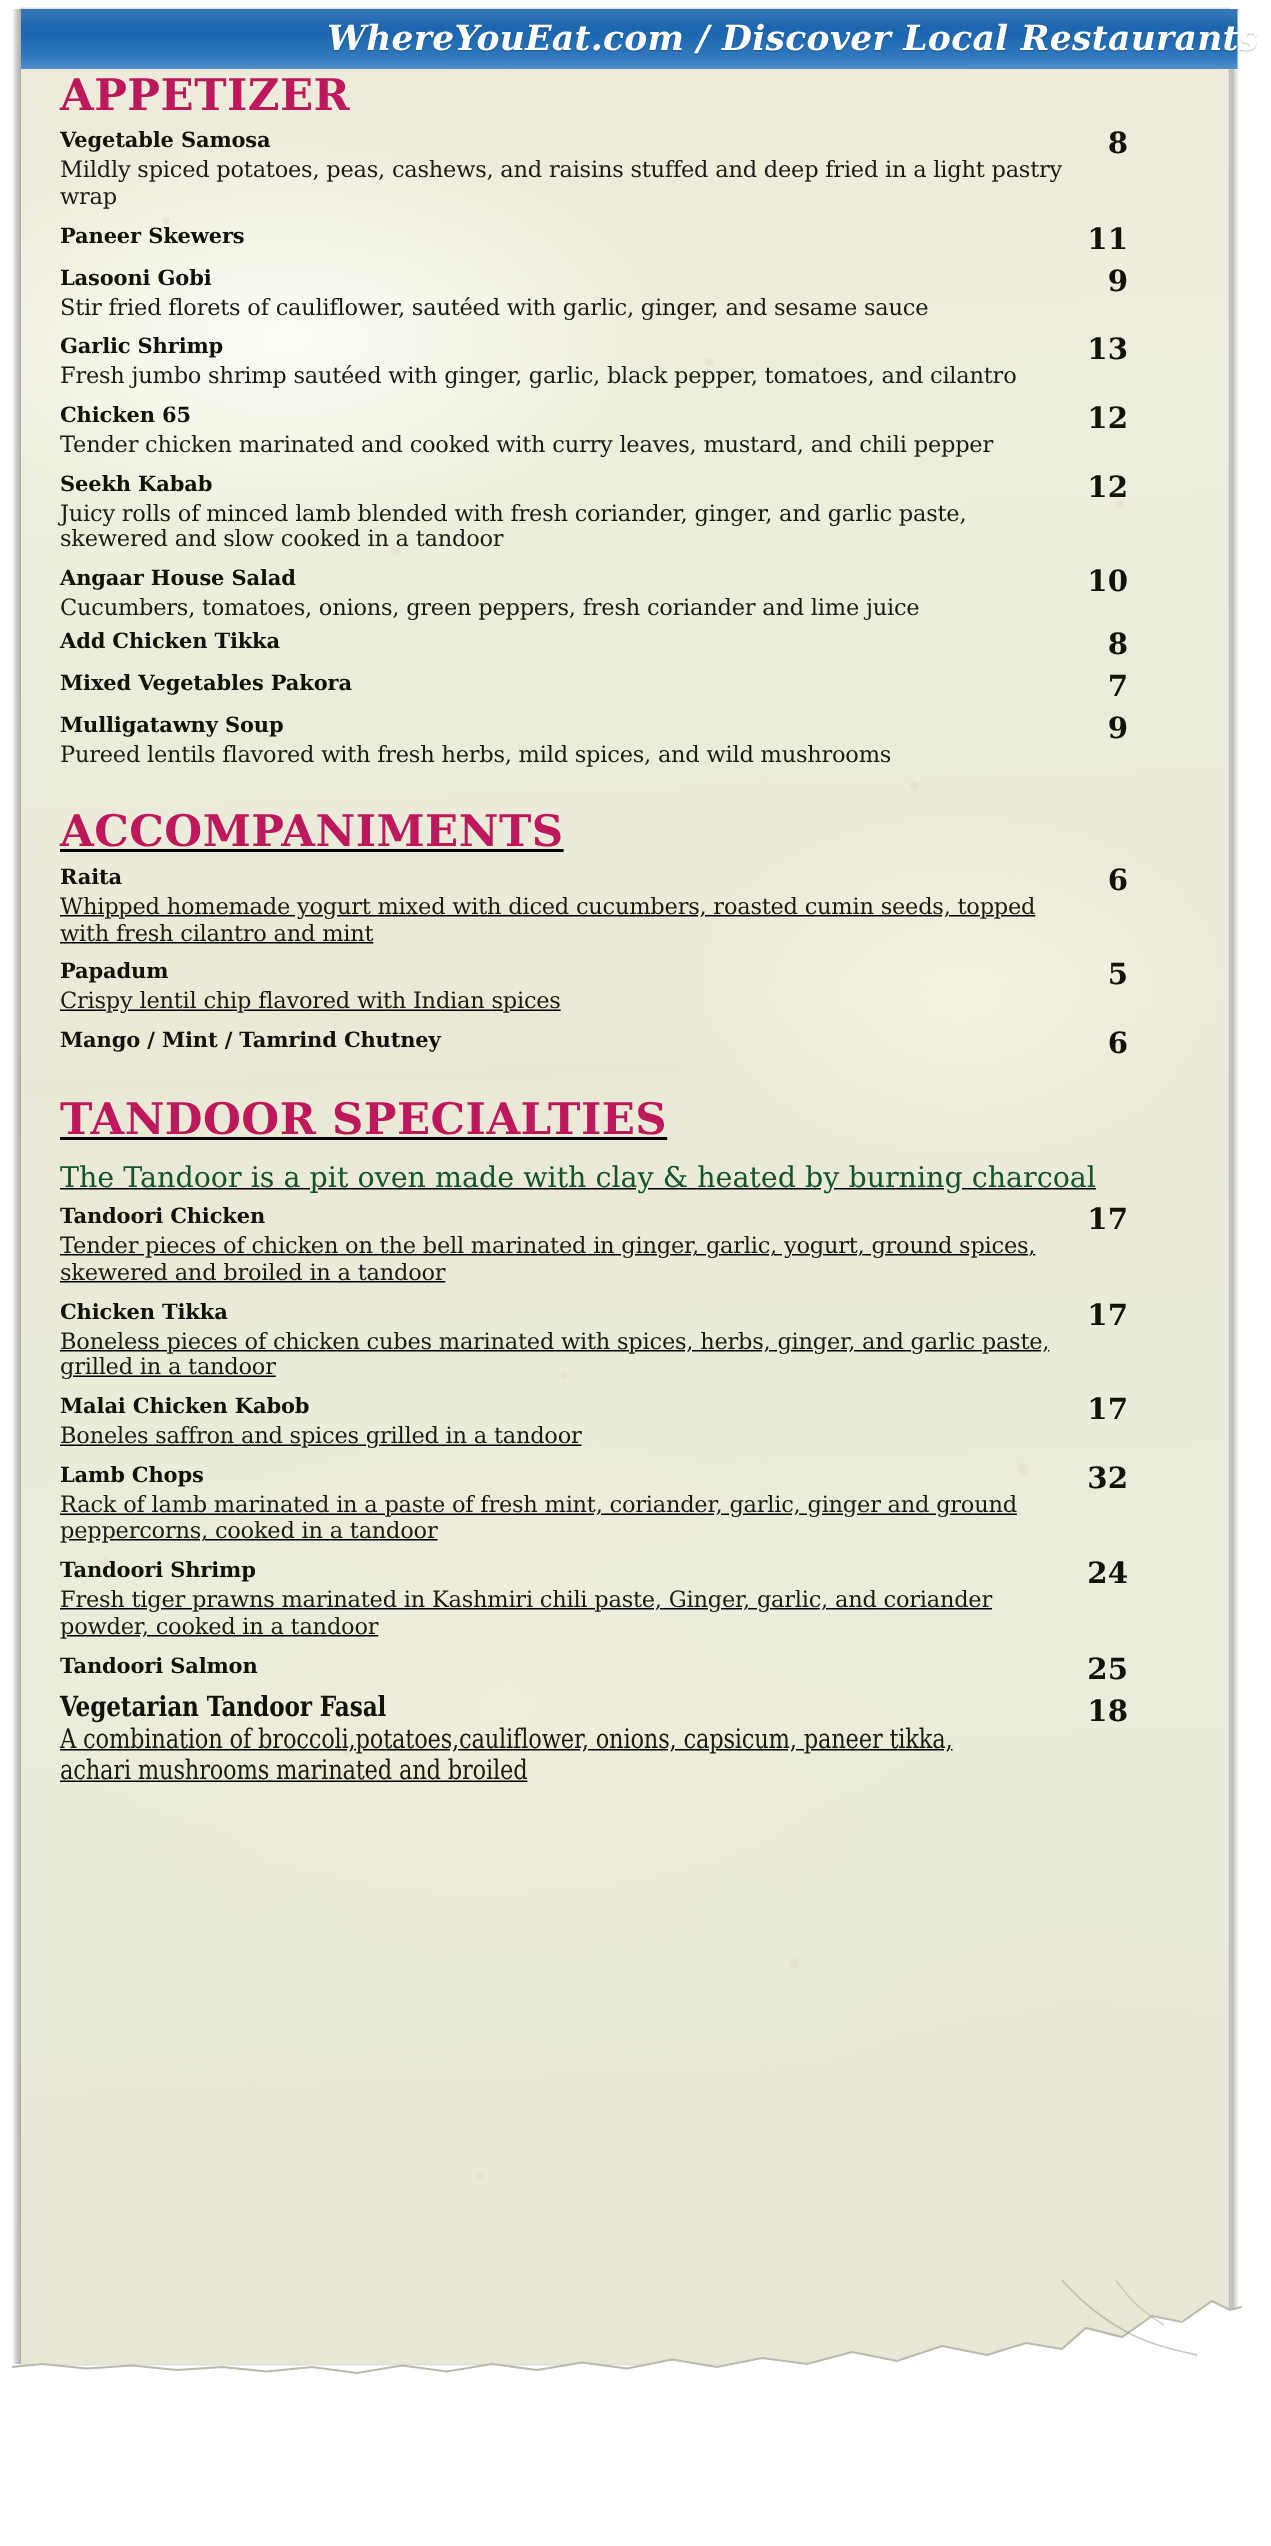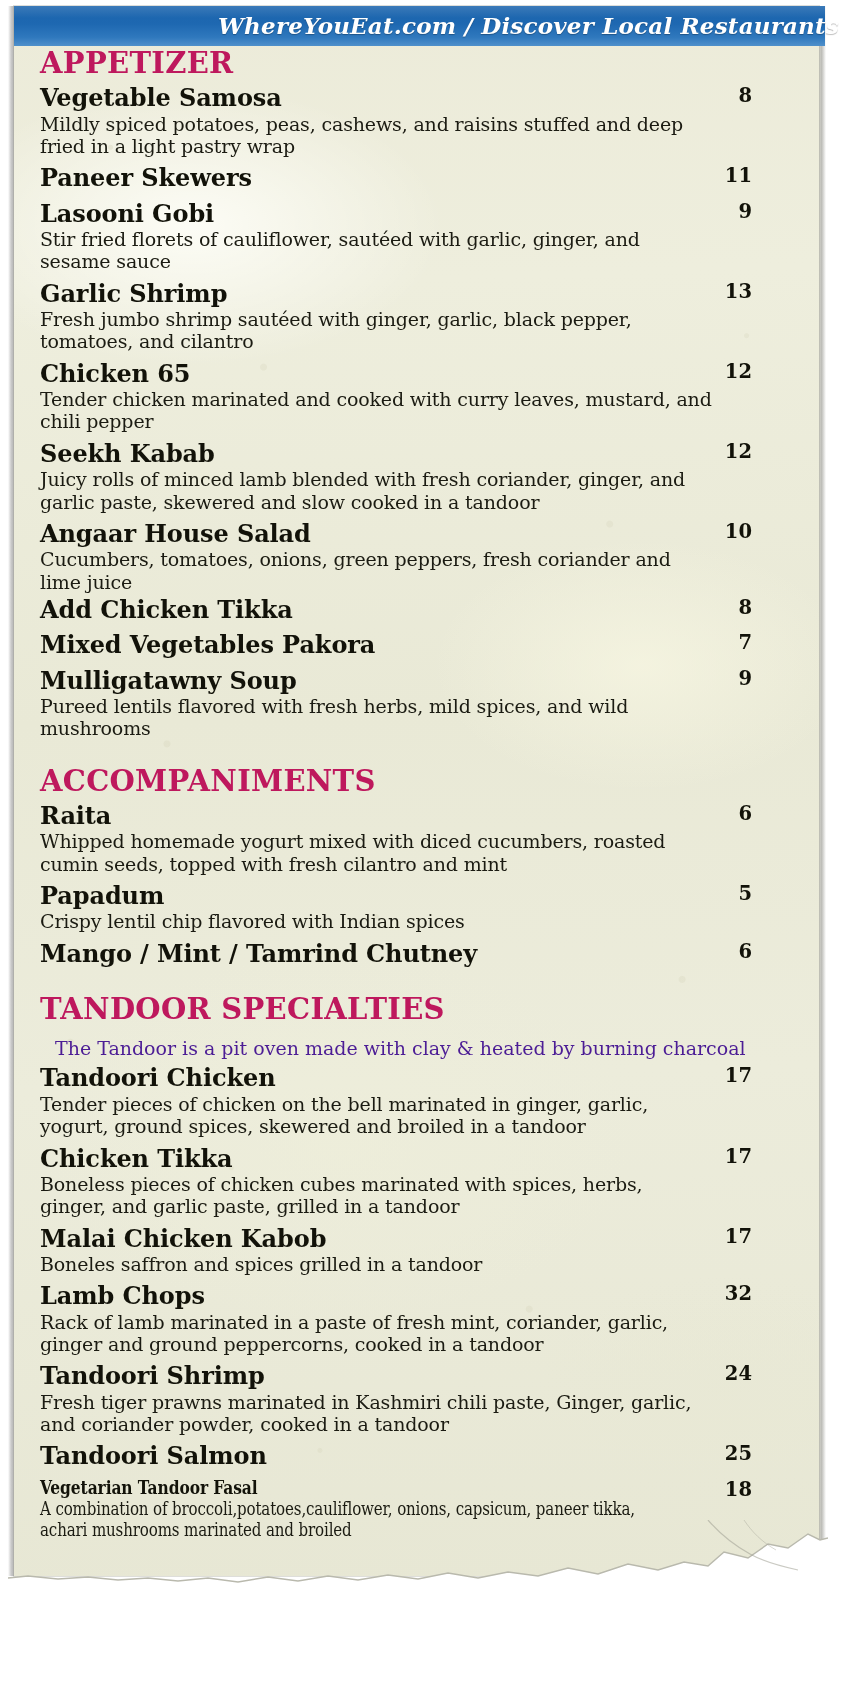"Vegetable Samosa" .item-name { font-size: 24px -> 14px }
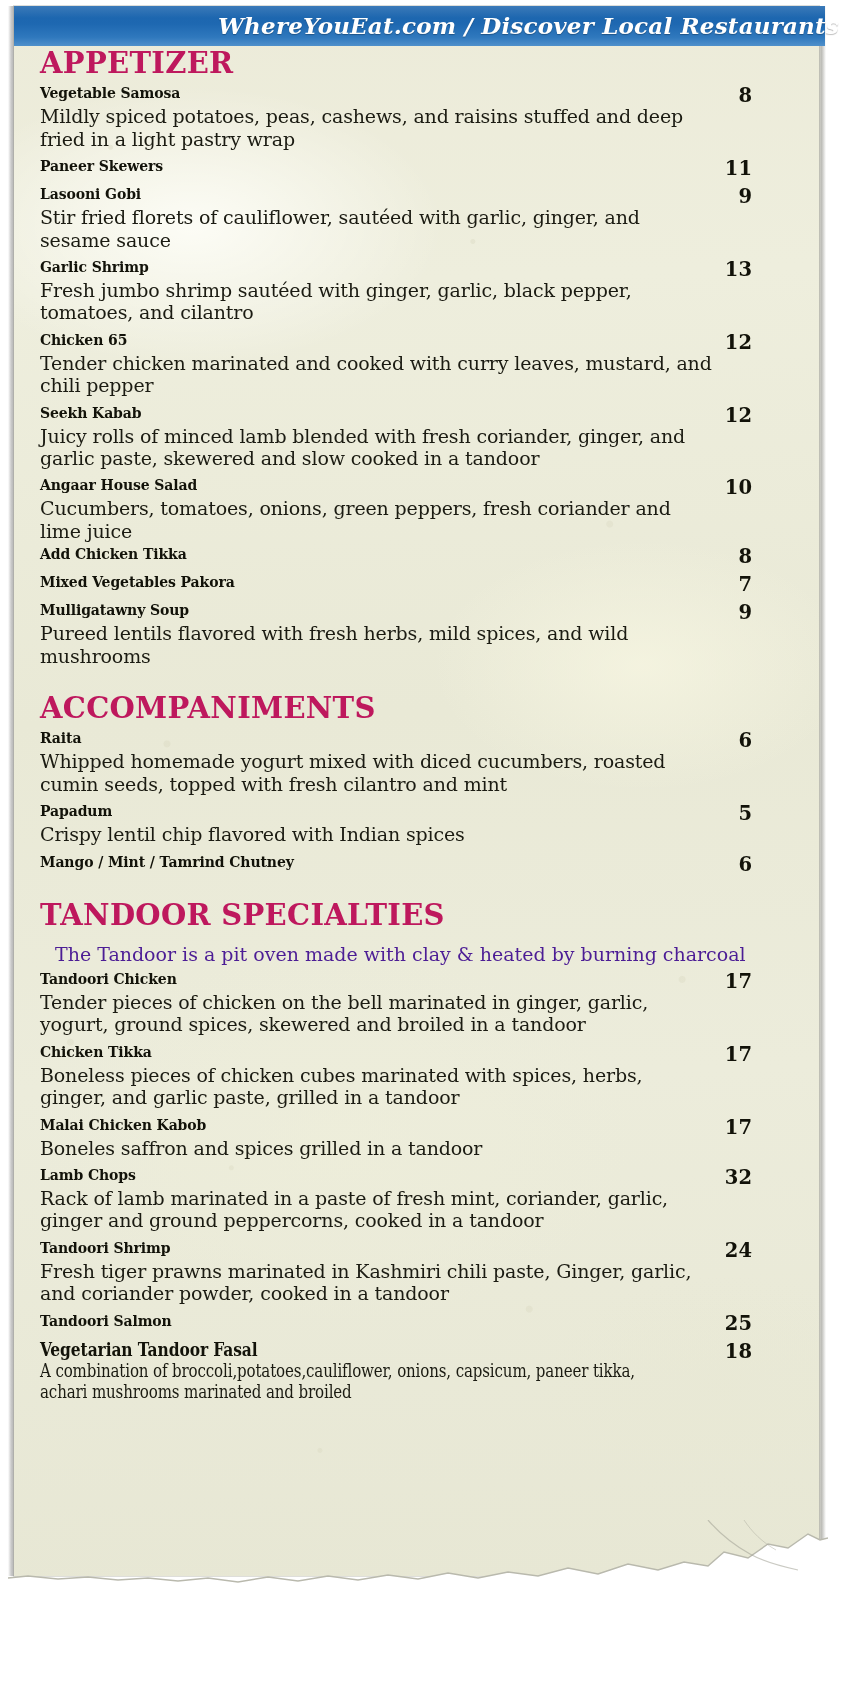"Mildly spiced potatoes, peas, cashews," .item-desc { font-size: 19px -> 15px }
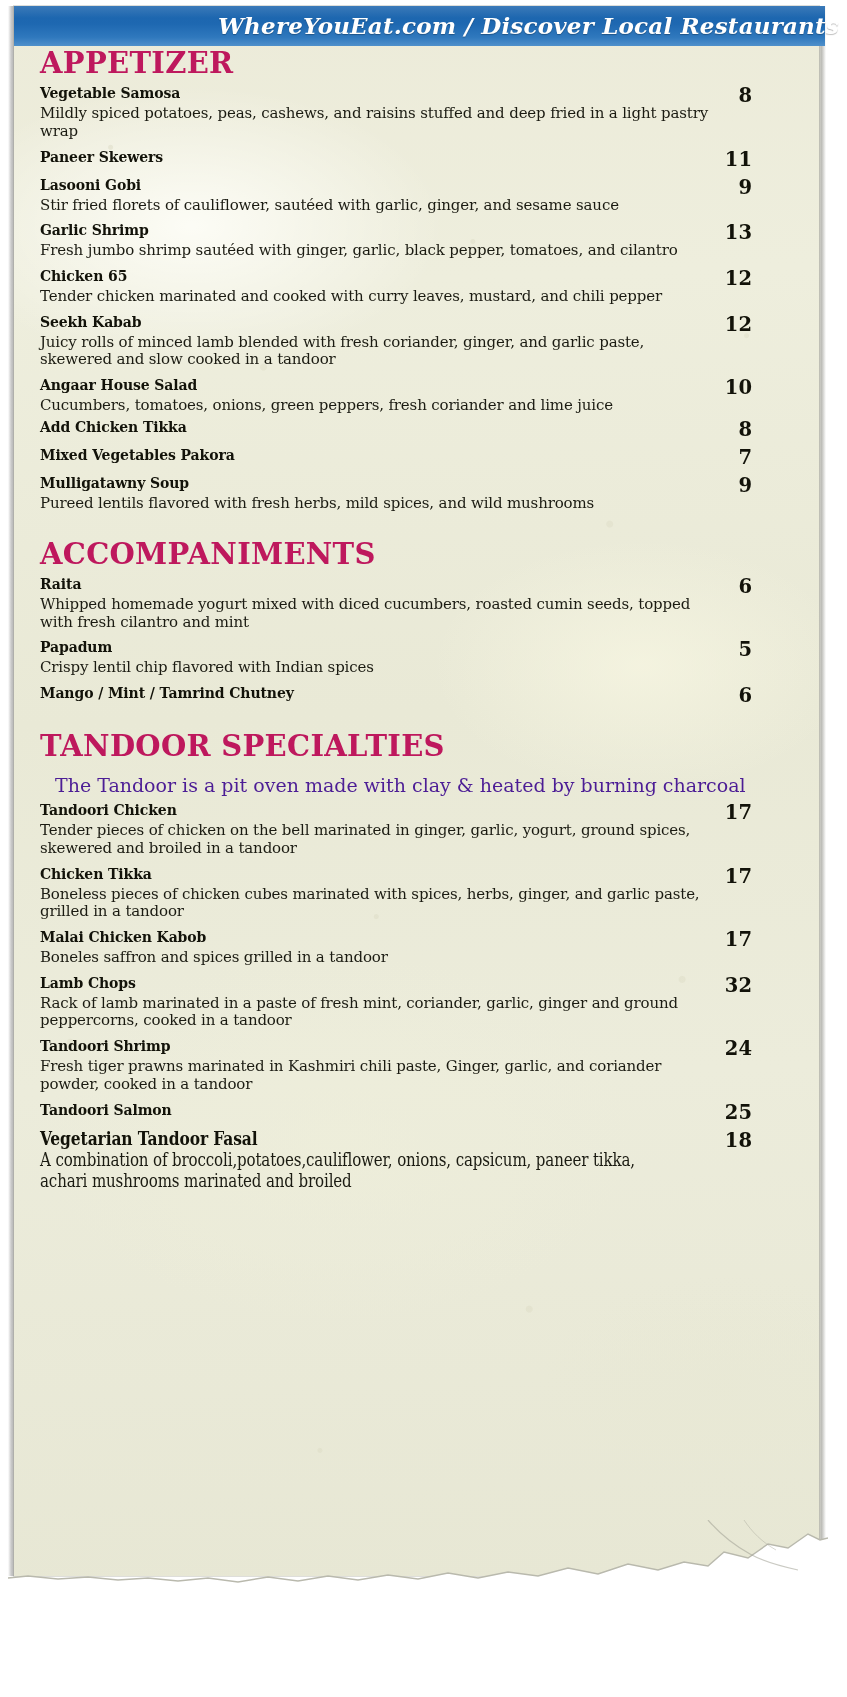"ACCOMPANIMENTS" .gap-before-section { text-decoration: none -> underline }
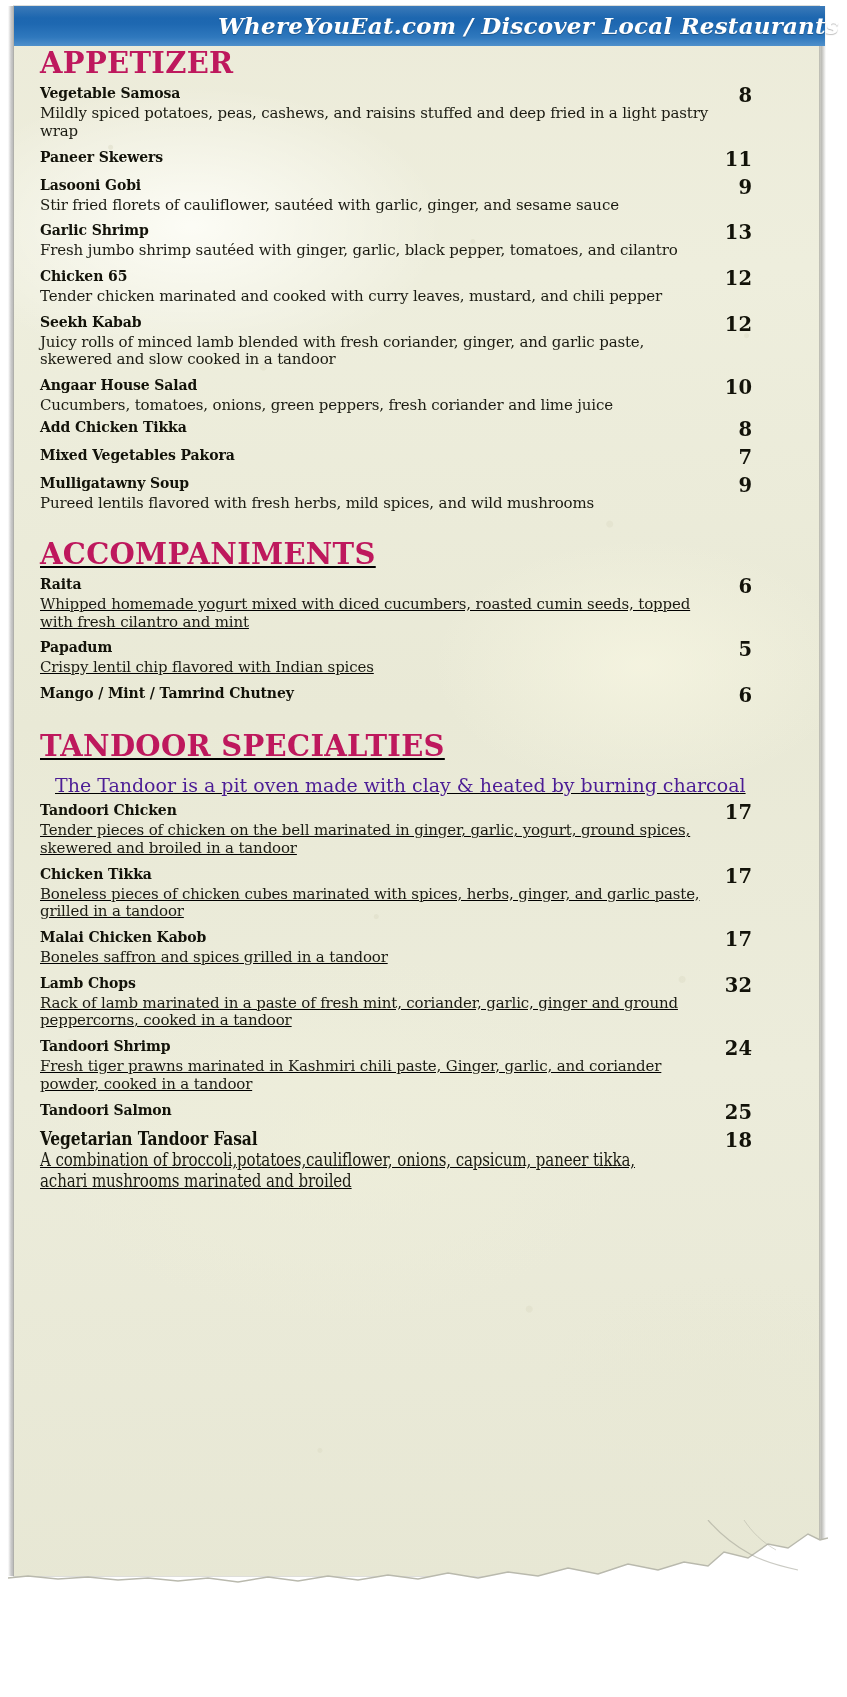"The Tandoor is a pit" .section-note { color: #4c1d95 -> #14532d; margin: 0 0 3px 15px -> 0 0 3px 0 }
